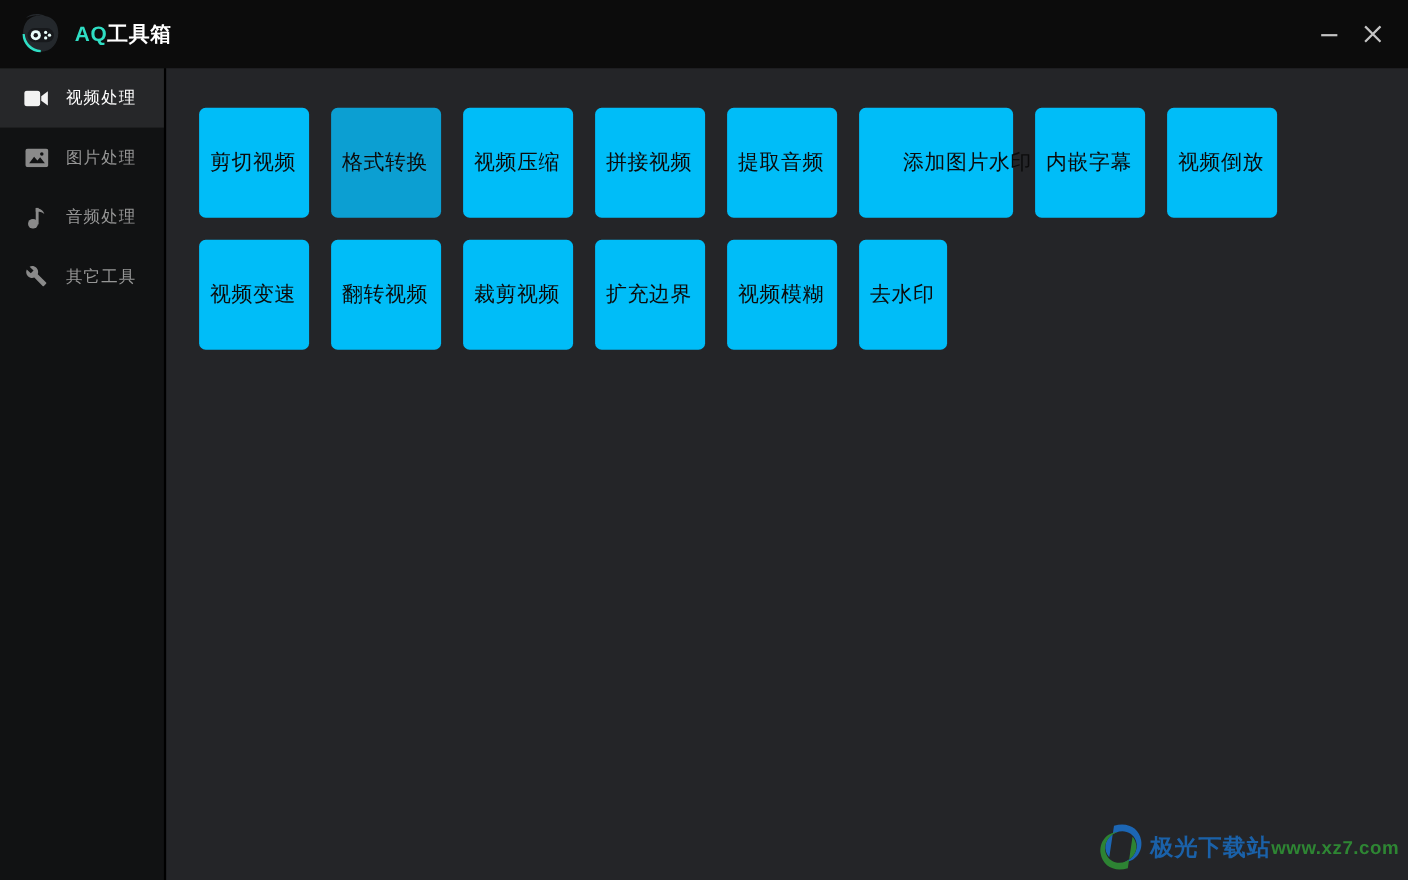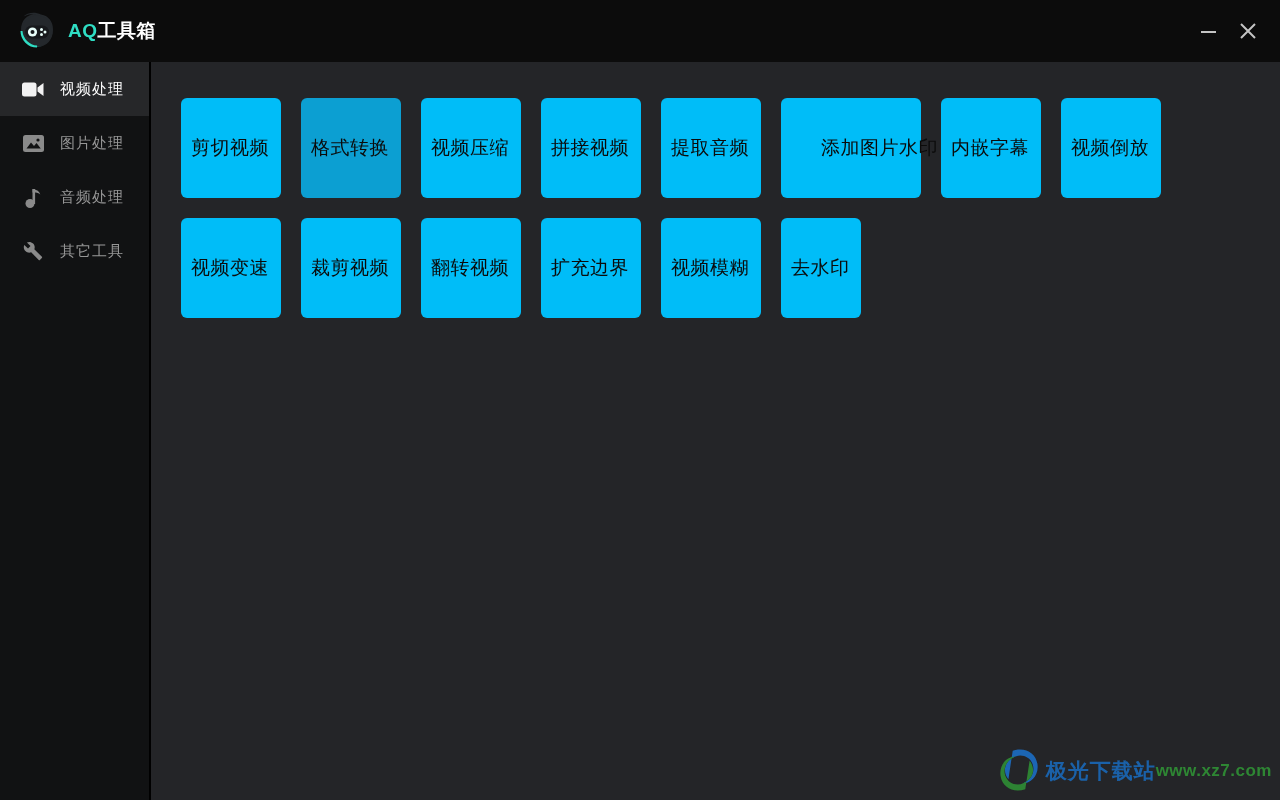"裁剪视频" button.tool { order: before "翻转视频" -> after "翻转视频" }
